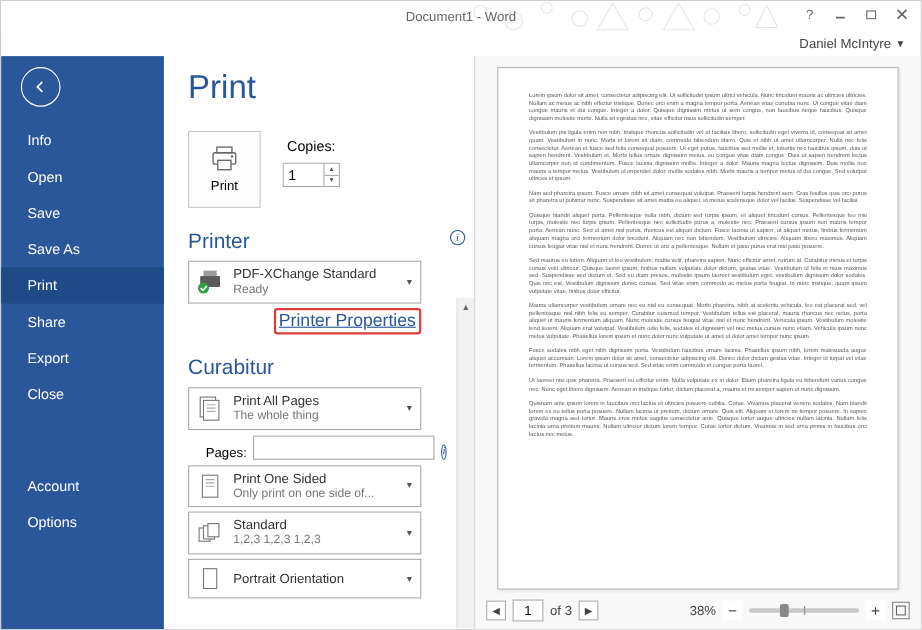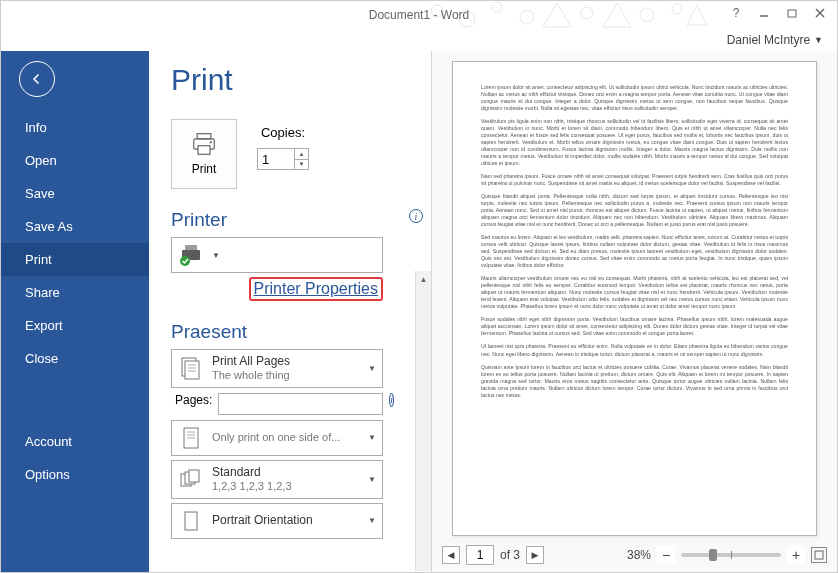"PDF-XChange Standard" div.dd-text { html: none -> <div> <div>PDF-XChange Standard</div> <div>Ready</div> </div> }
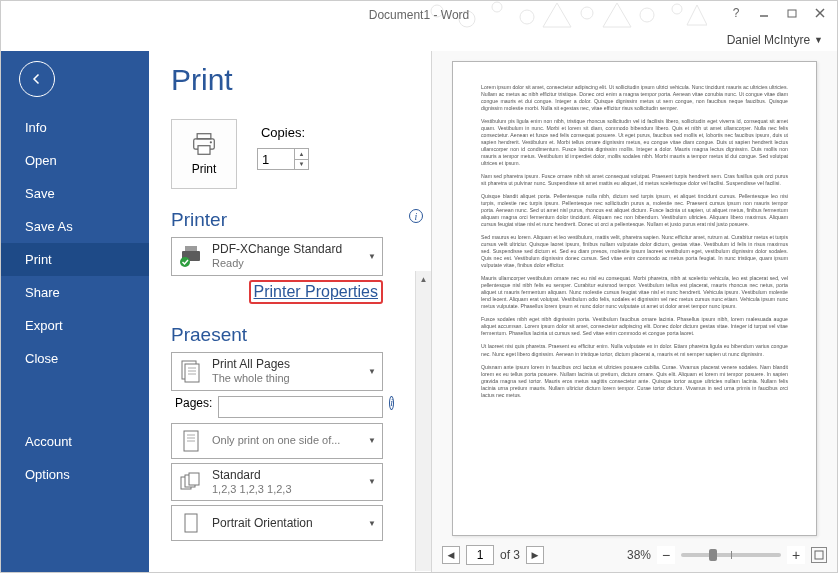"Praesent" div.section-h { text: Praesent -> Curabitur }
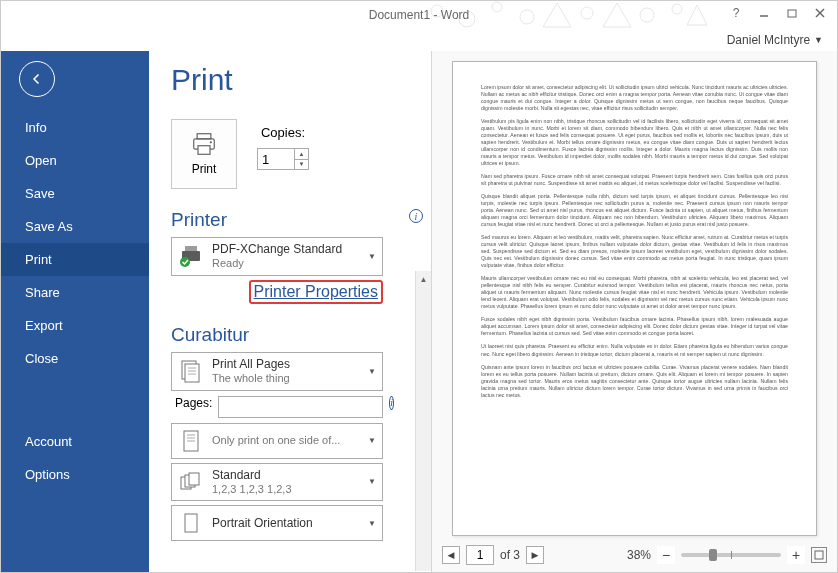"Pages:" .pages-row { align-items: flex-start -> flex-end; margin: 5px 4px -> 5px 16px }
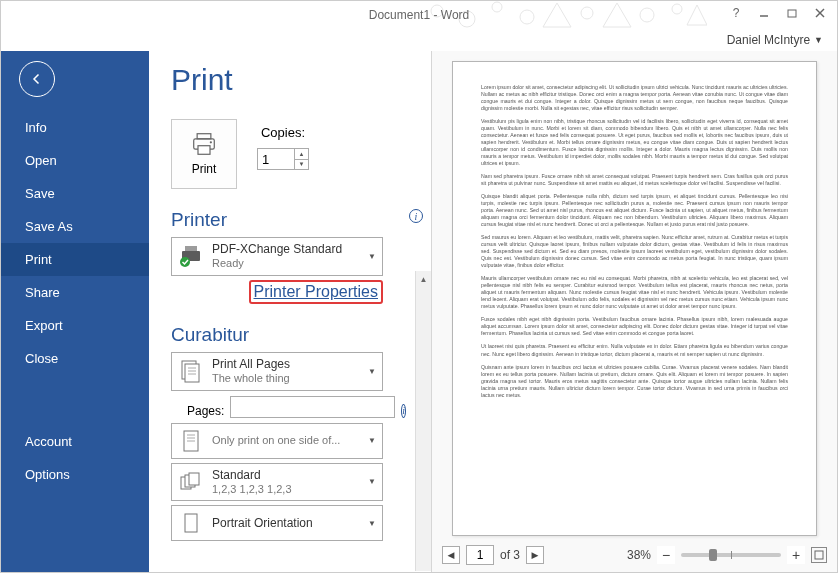"Print One Sided" div { html: none -> <div>Print One Sided</div> }
